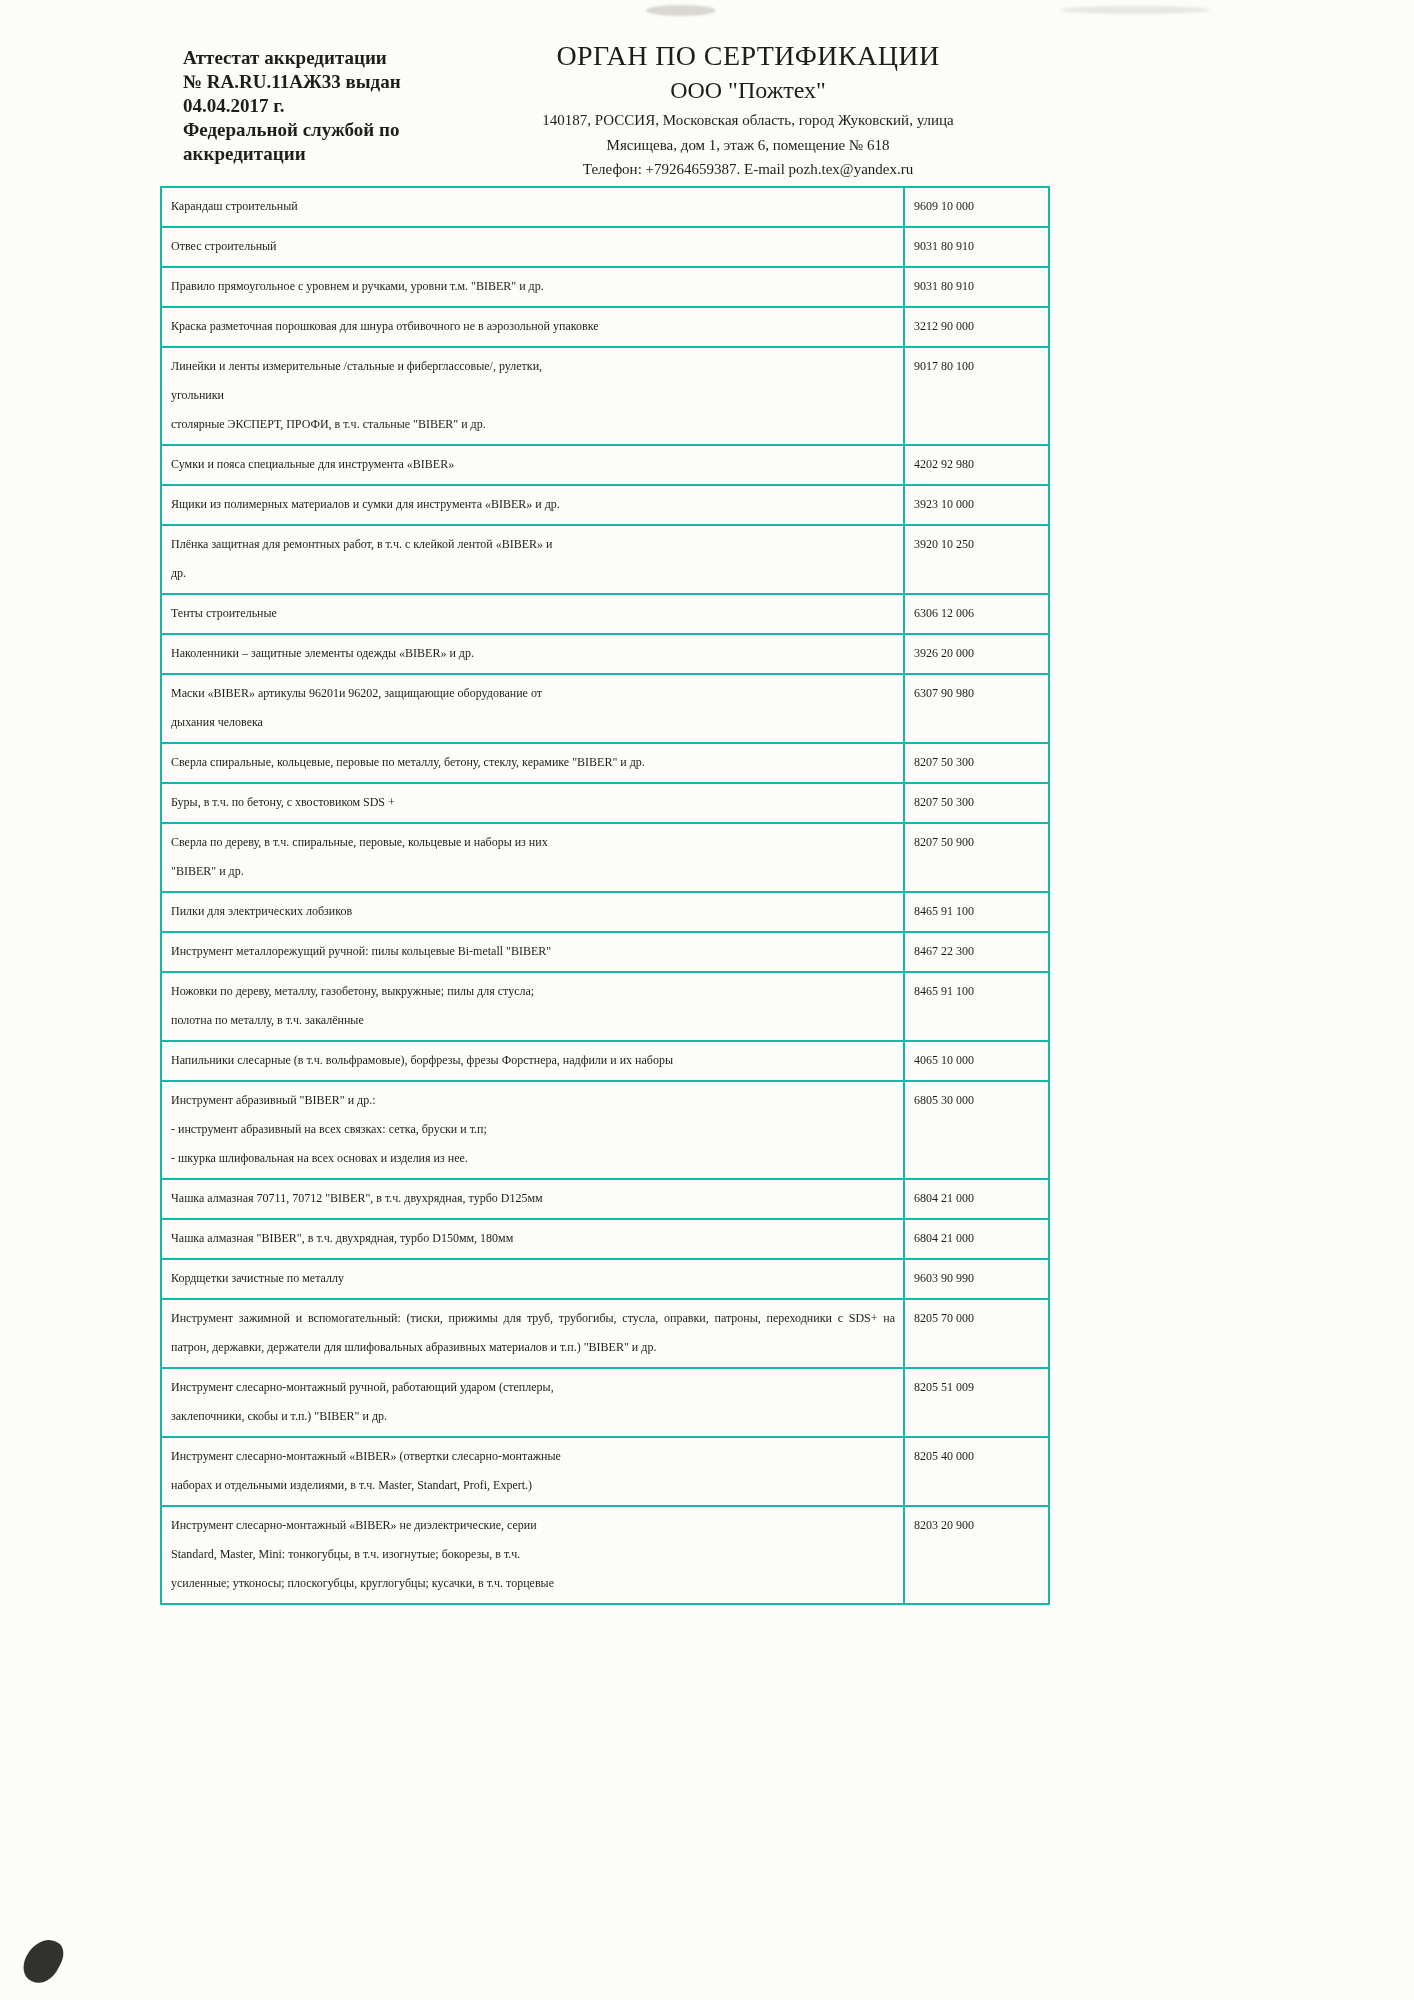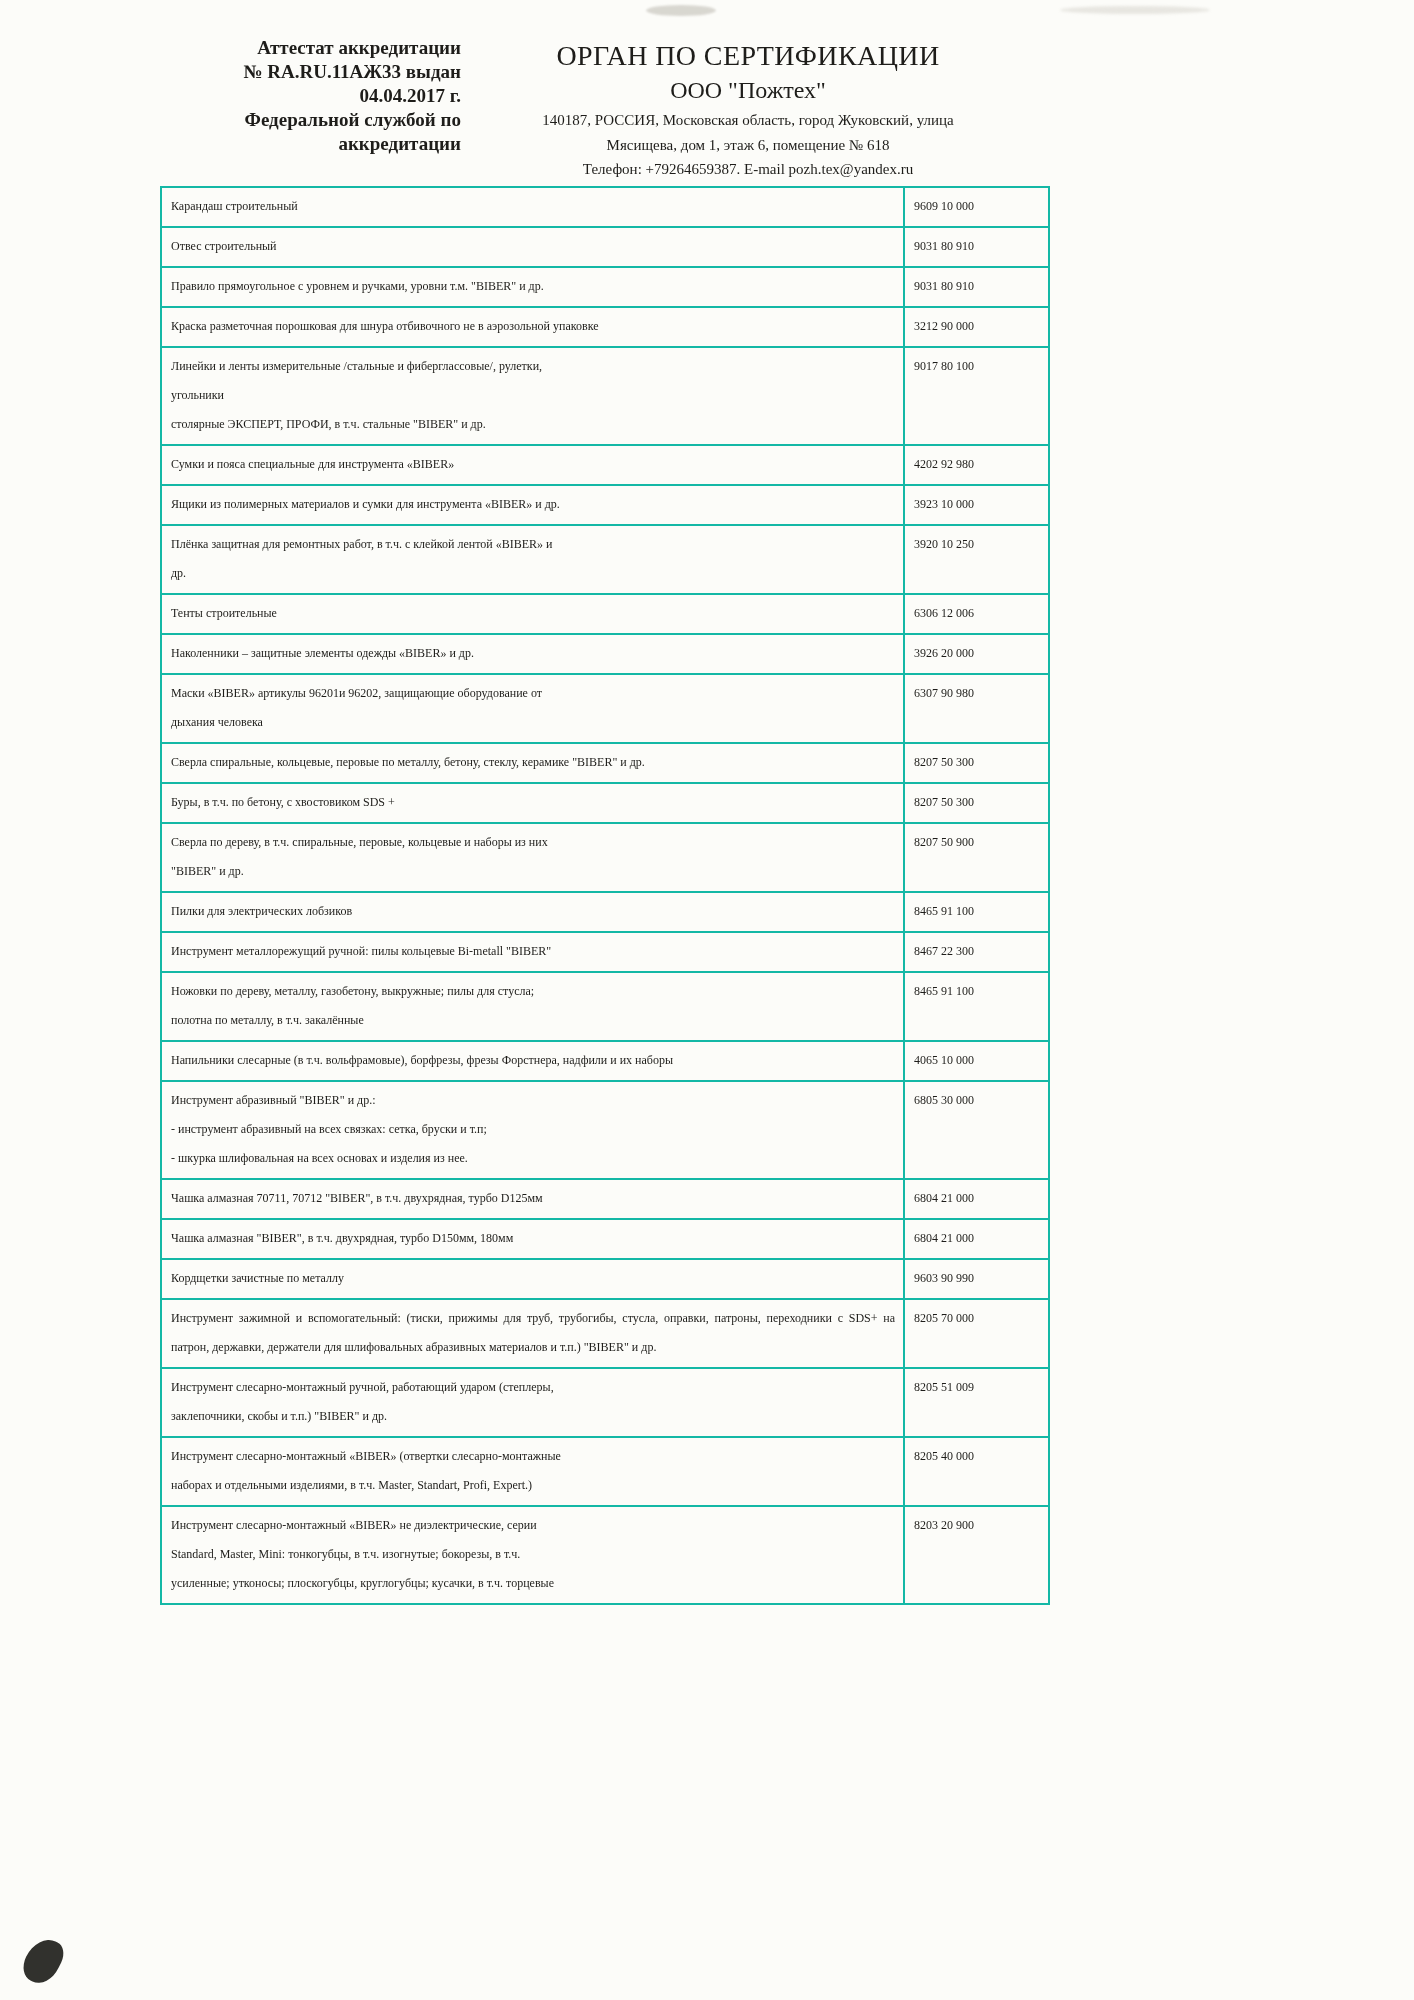"Аттестат аккредитации" .acc-block { text-align: right -> left; top: 36px -> 46px }
